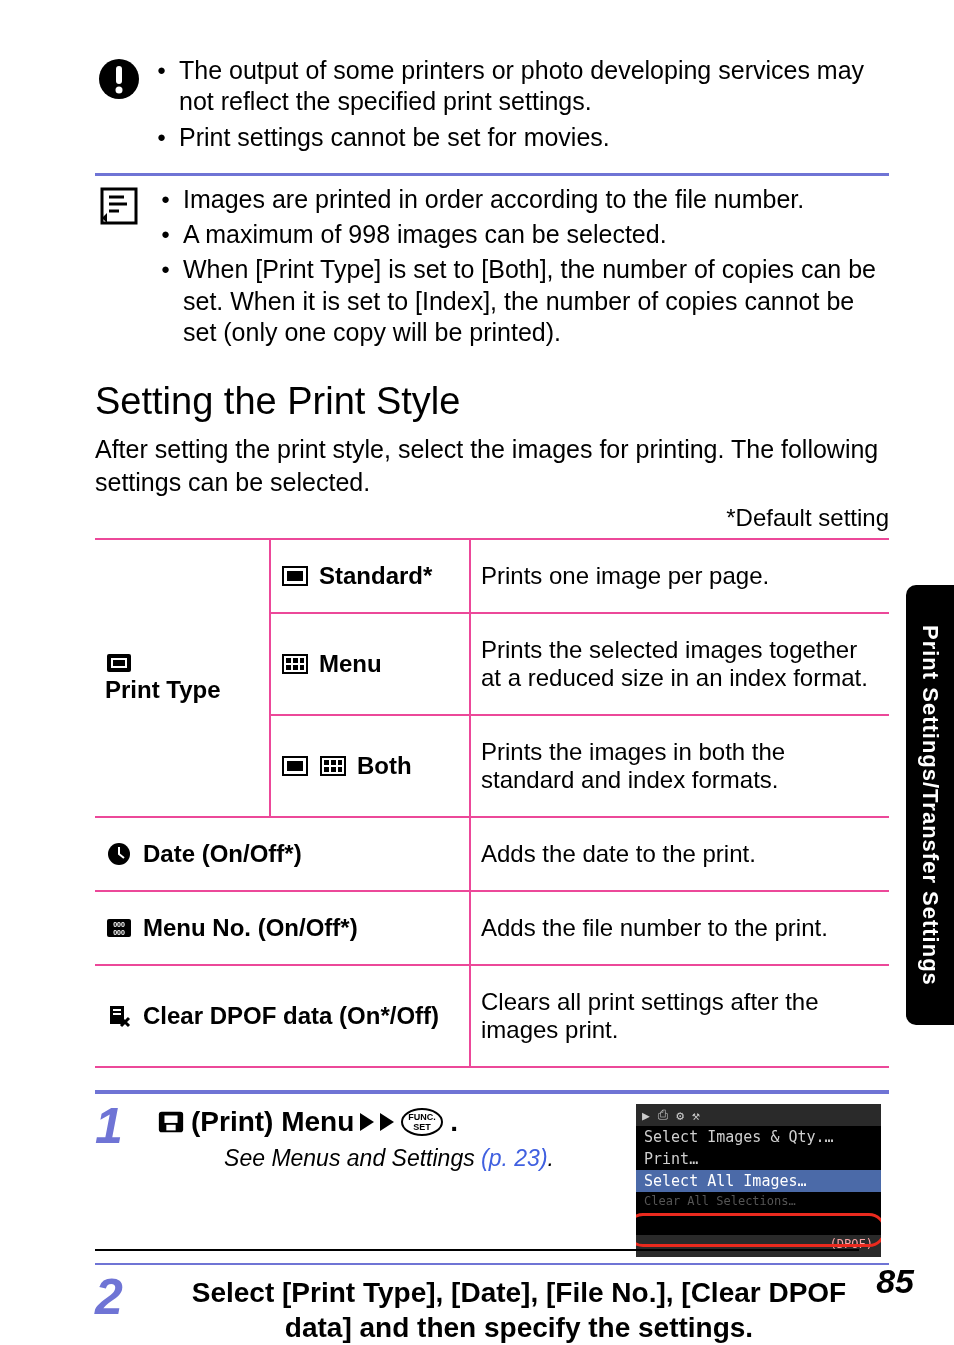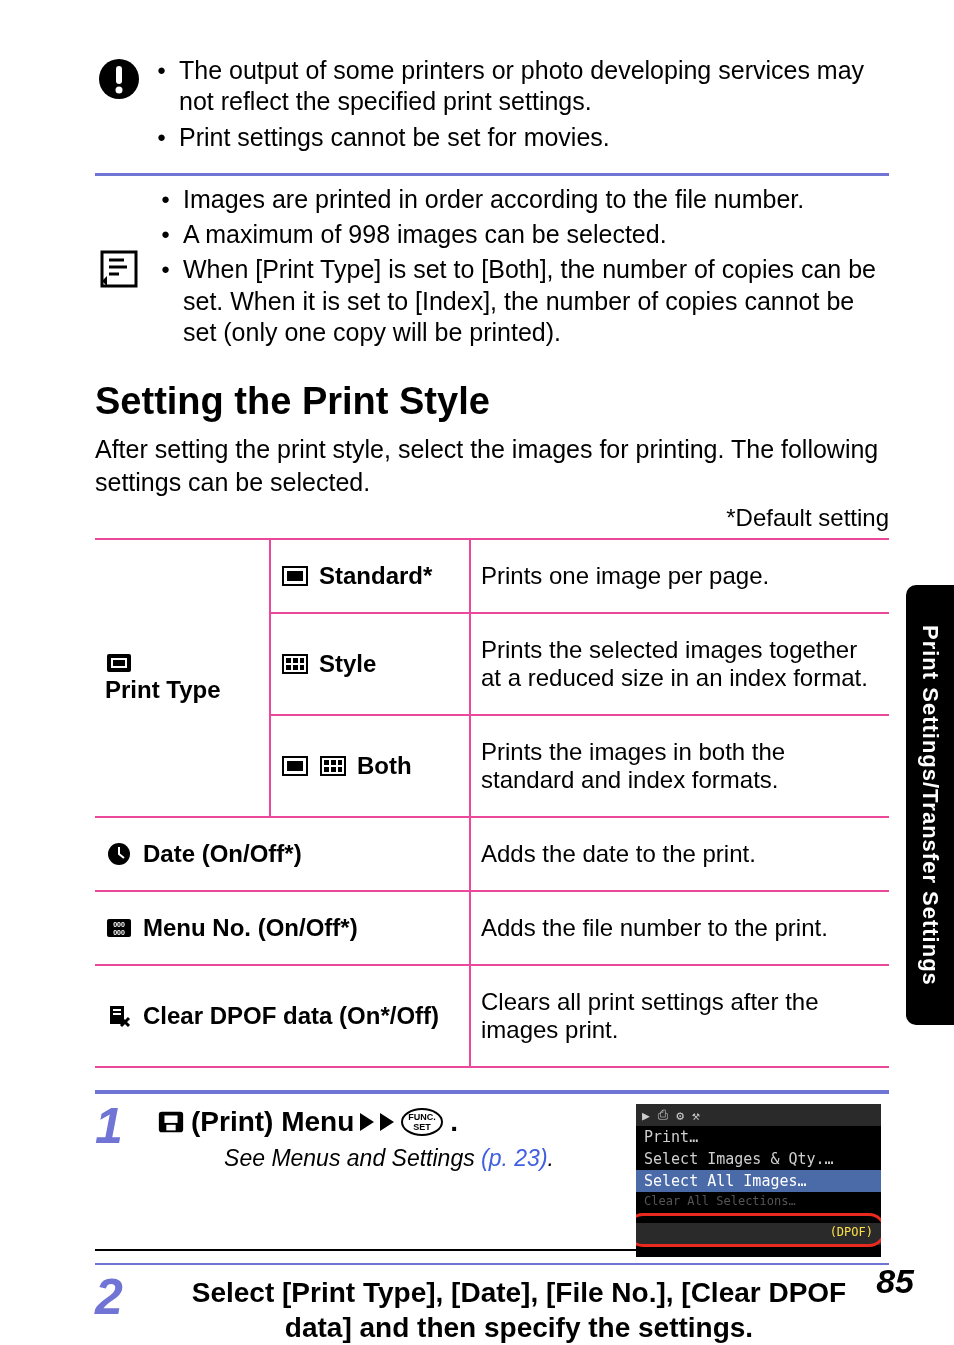"Images are printed in order" .note-block { align-items: center -> flex-start }
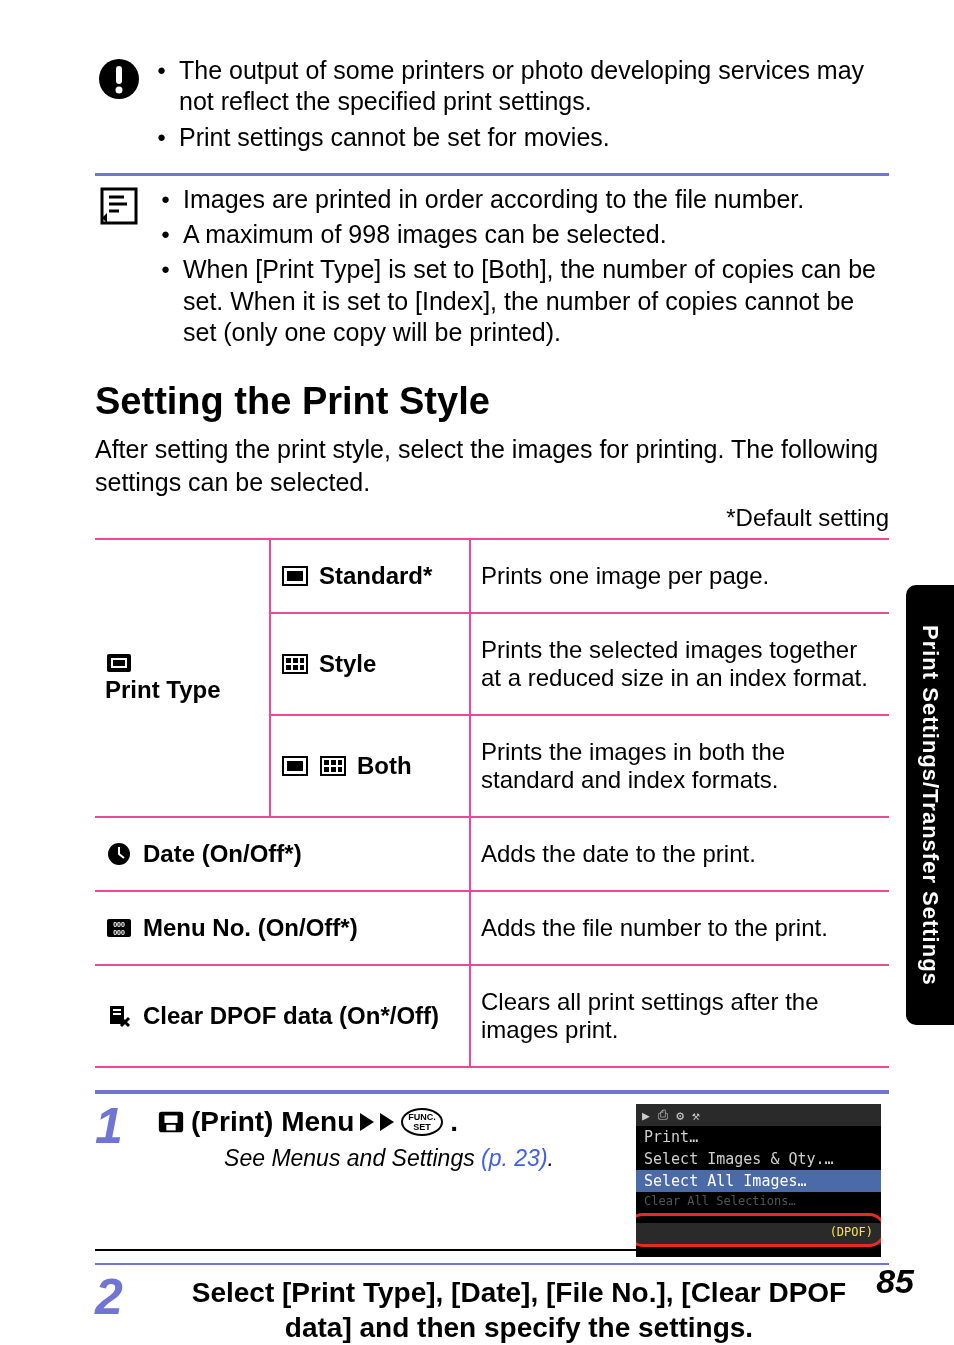"Setting the Print Style" .h2 { font-weight: 700 -> 400 }
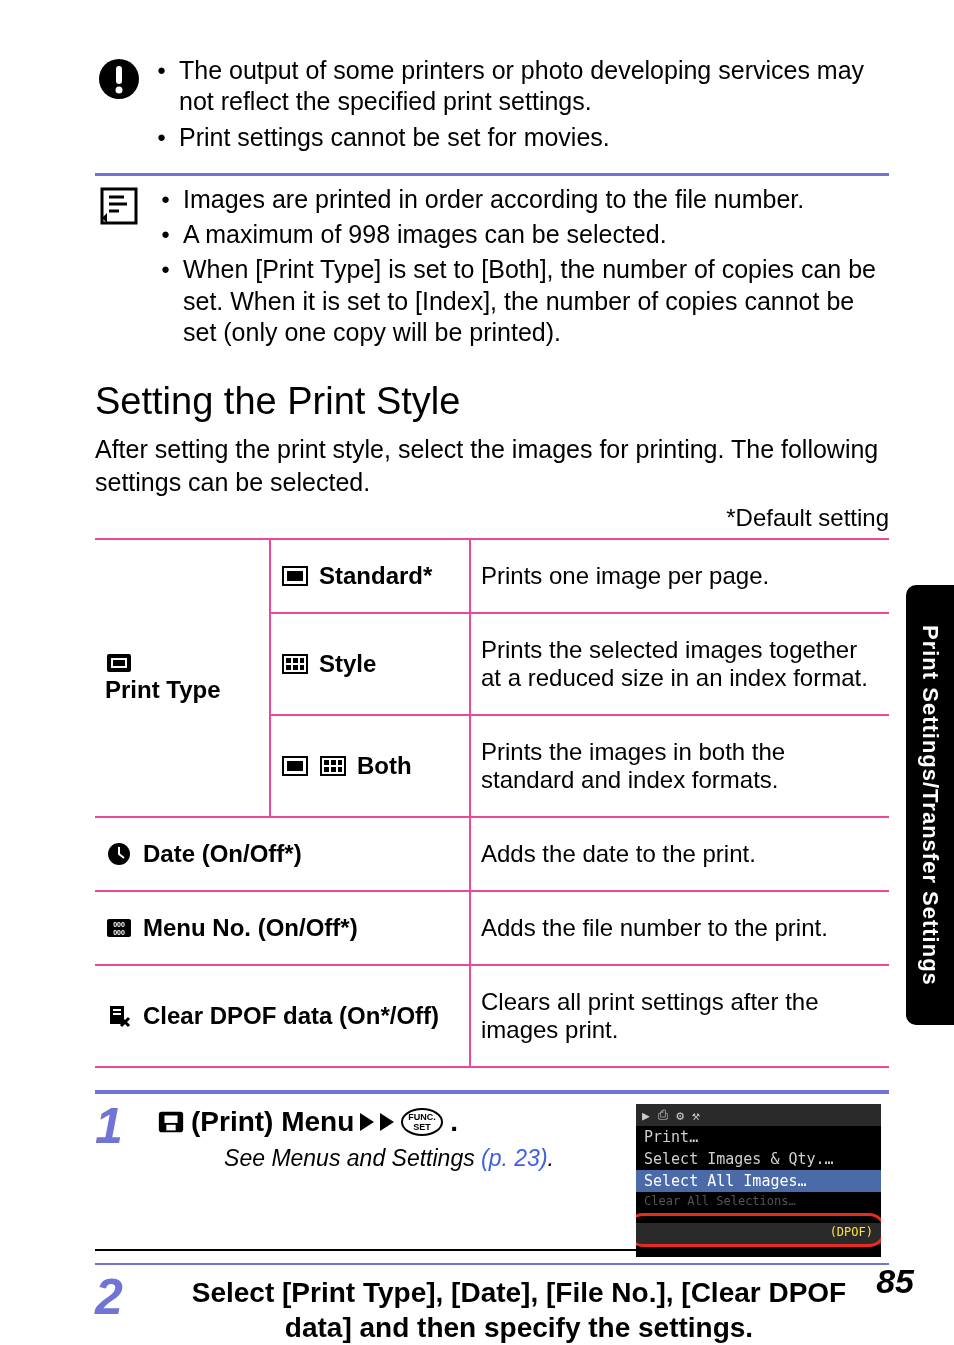"Style" span { text: Style -> Menu }
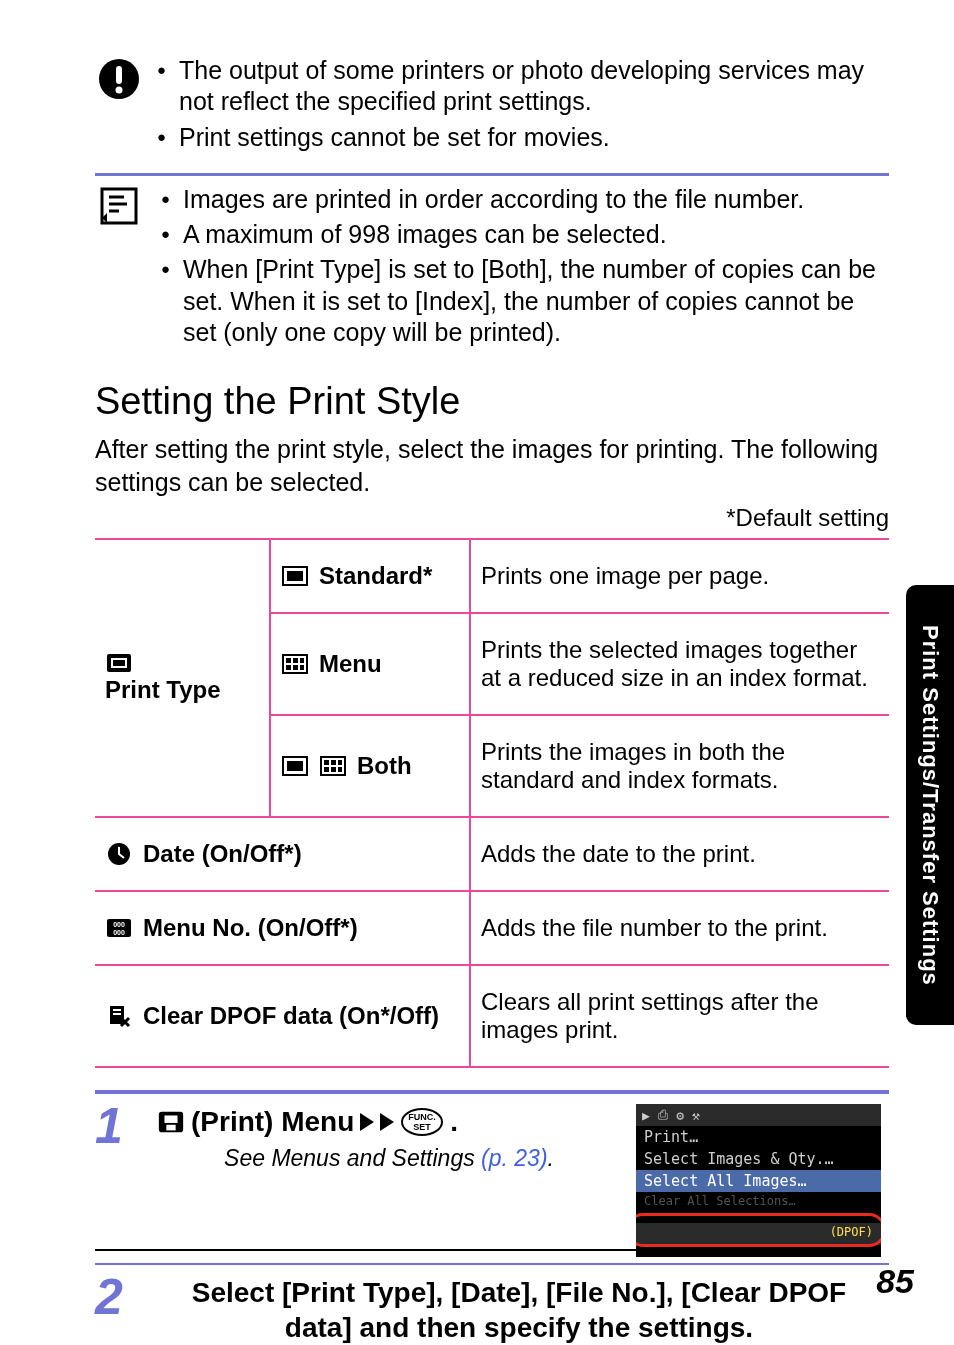"Print…" div.row { order: before "Select Images & Qty.…" -> after "Select Images & Qty.…" }
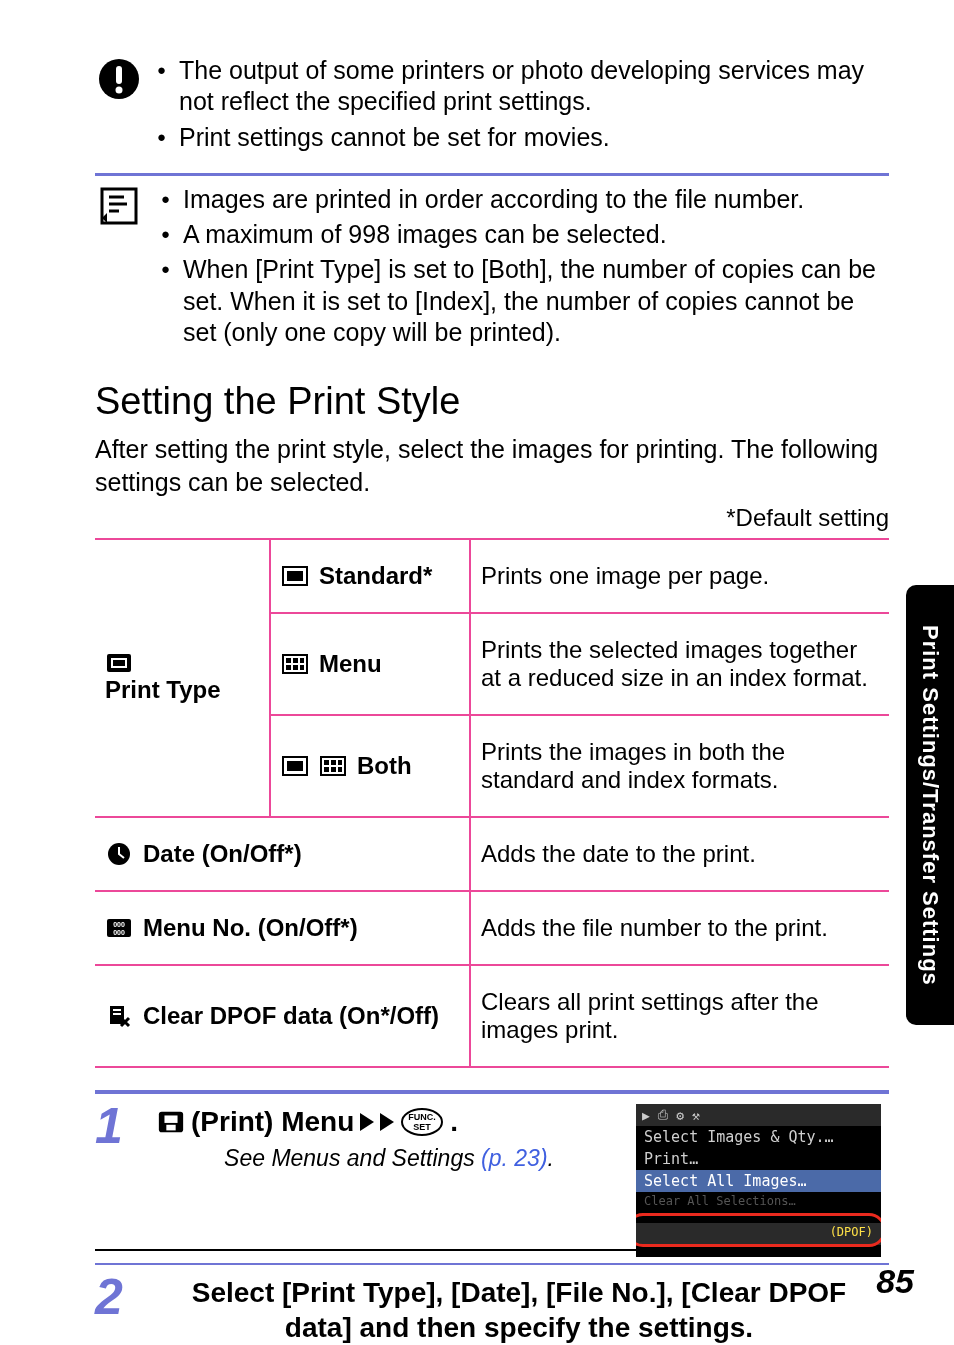"(DPOF)" .lcd-bot { bottom: 12px -> 0; color: #fde047 -> #fca5a5 }
